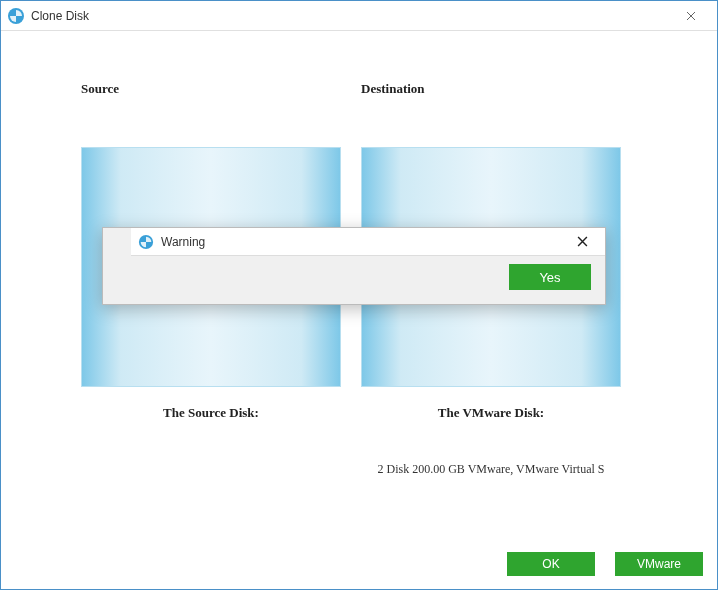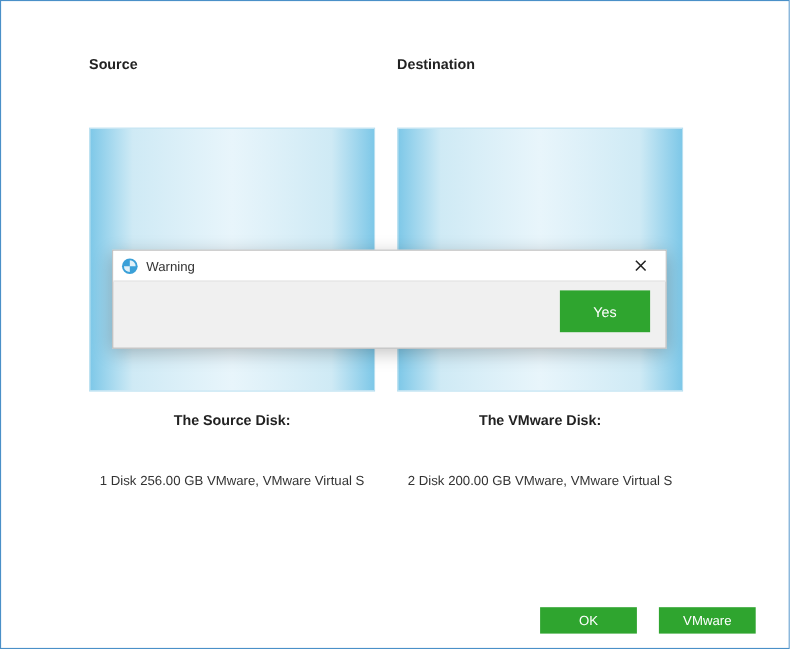"Clone Disk" div.titlebar { html: none -> <div> <span> <svg> <circle></circle> <path></path> <path></path> </svg> </span> <span>Clone Disk</span> <span></span> <span> <svg> <path></path> </svg> </span> </div> }
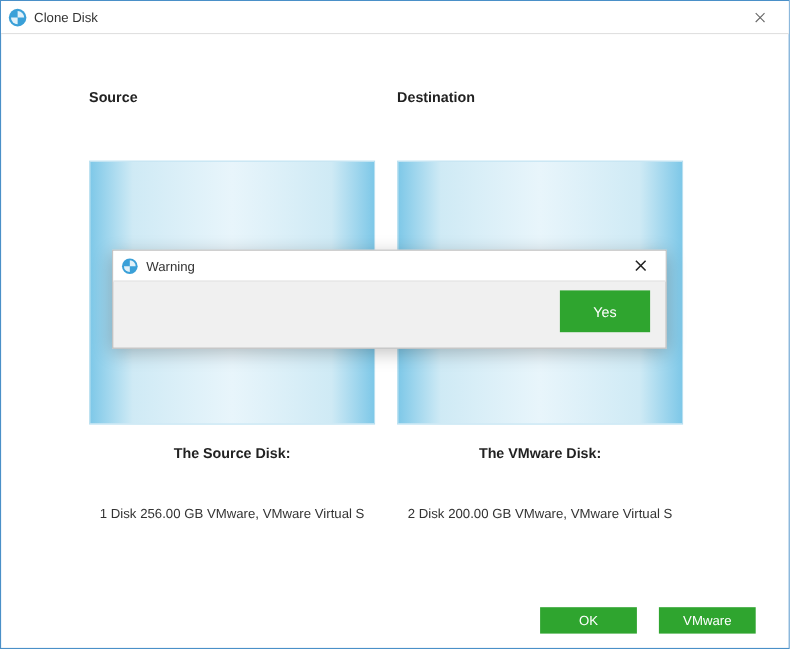"Source" .content { font-family: none -> Liberation Serif, serif }
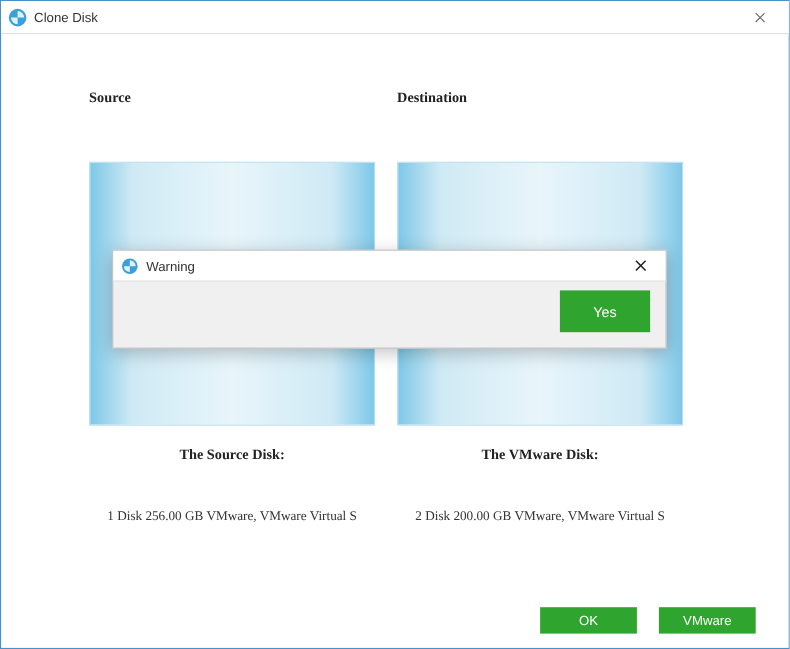"Warning" .dialog-titlebar { margin-left: none -> 28px }
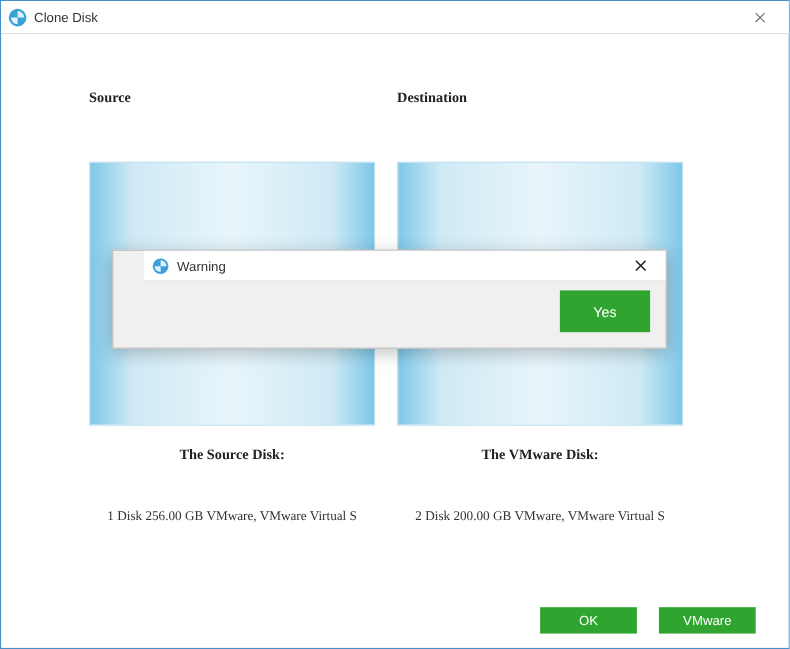"Yes" .dialog-footer .btn { height: 38px -> 26px }
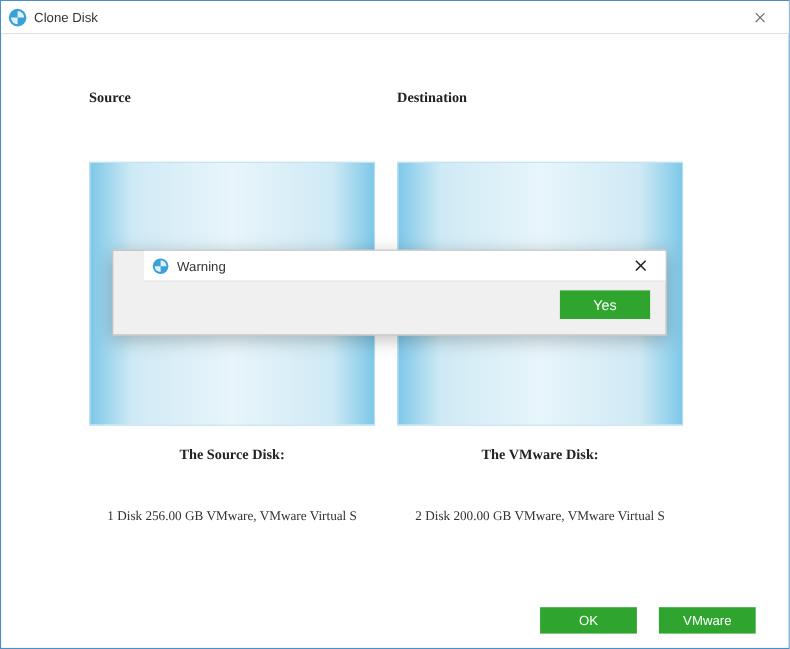"1 Disk 256.00 GB VMware," div.disk-desc { html: <div>1 Disk 256.00 GB VMware, VMware Virtual S</div> -> none }
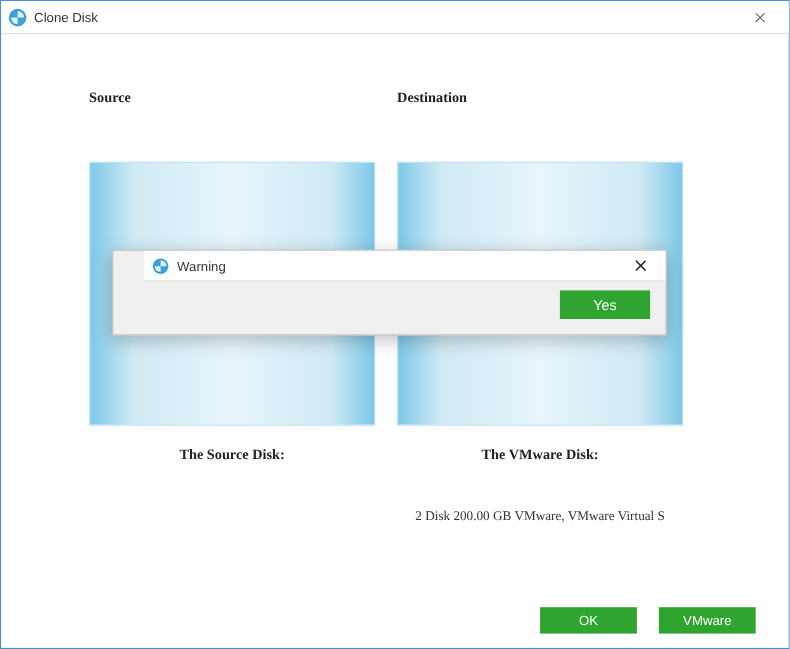"OK" .footer { padding-right: 30px -> 14px }
